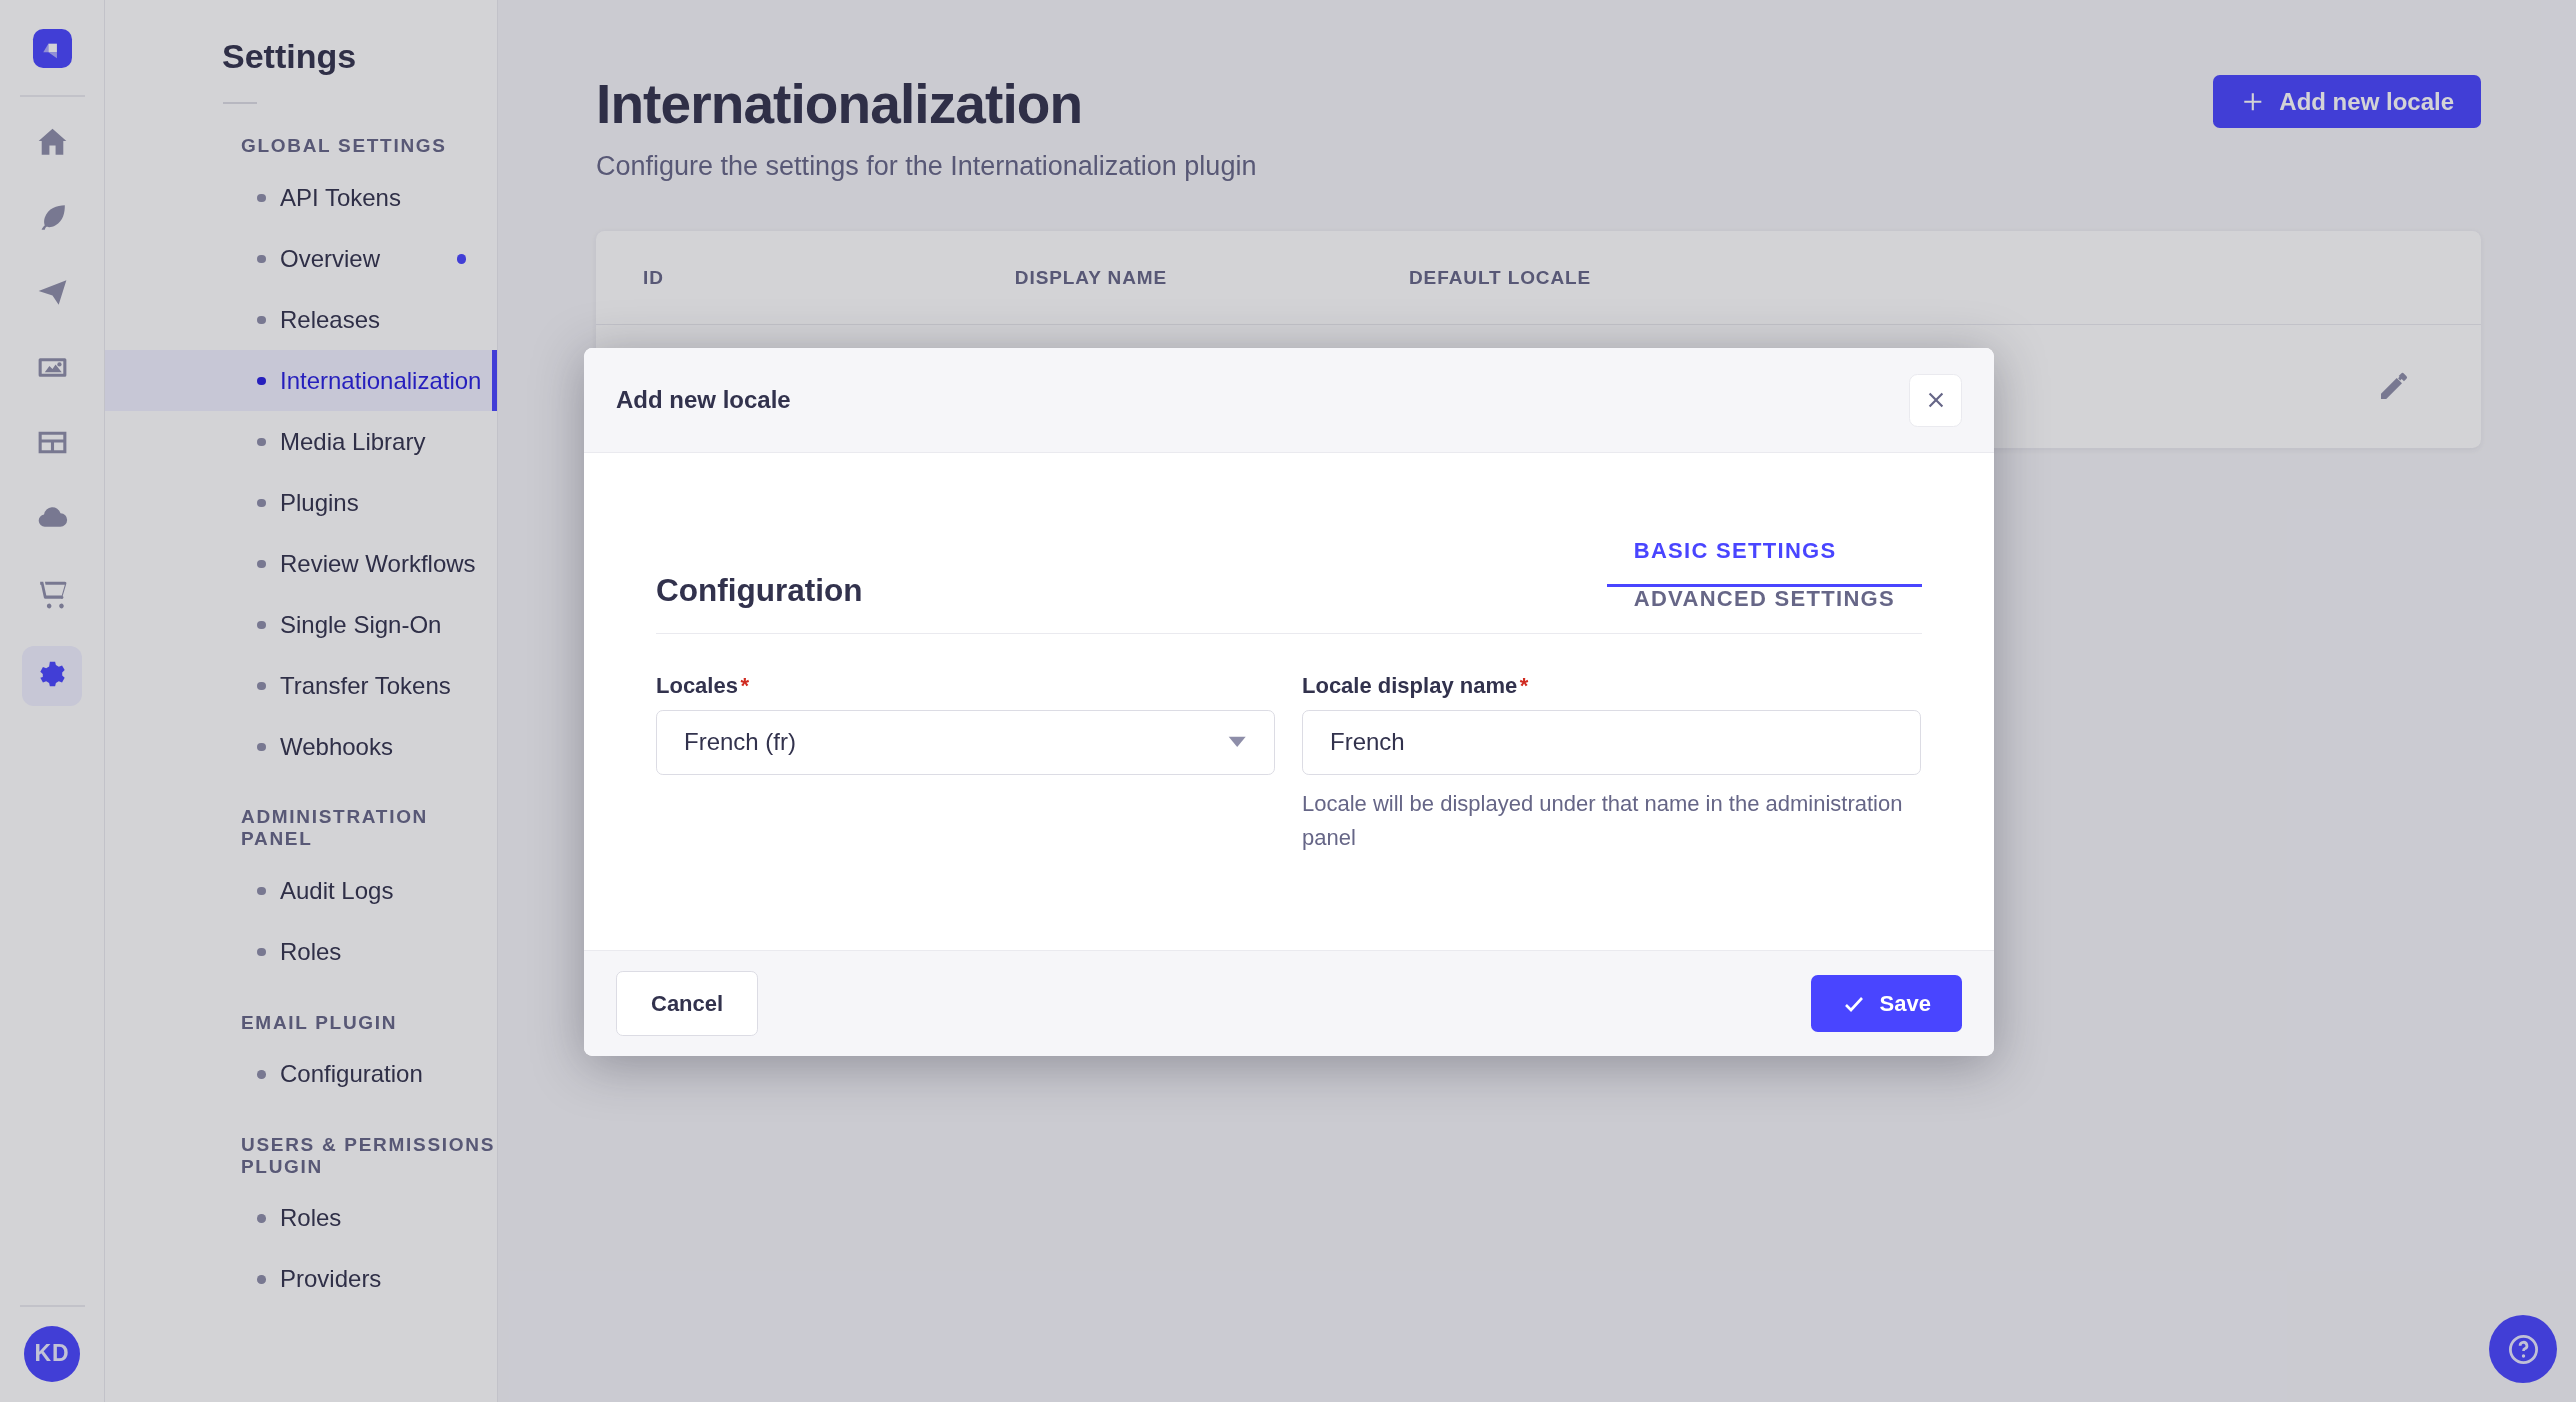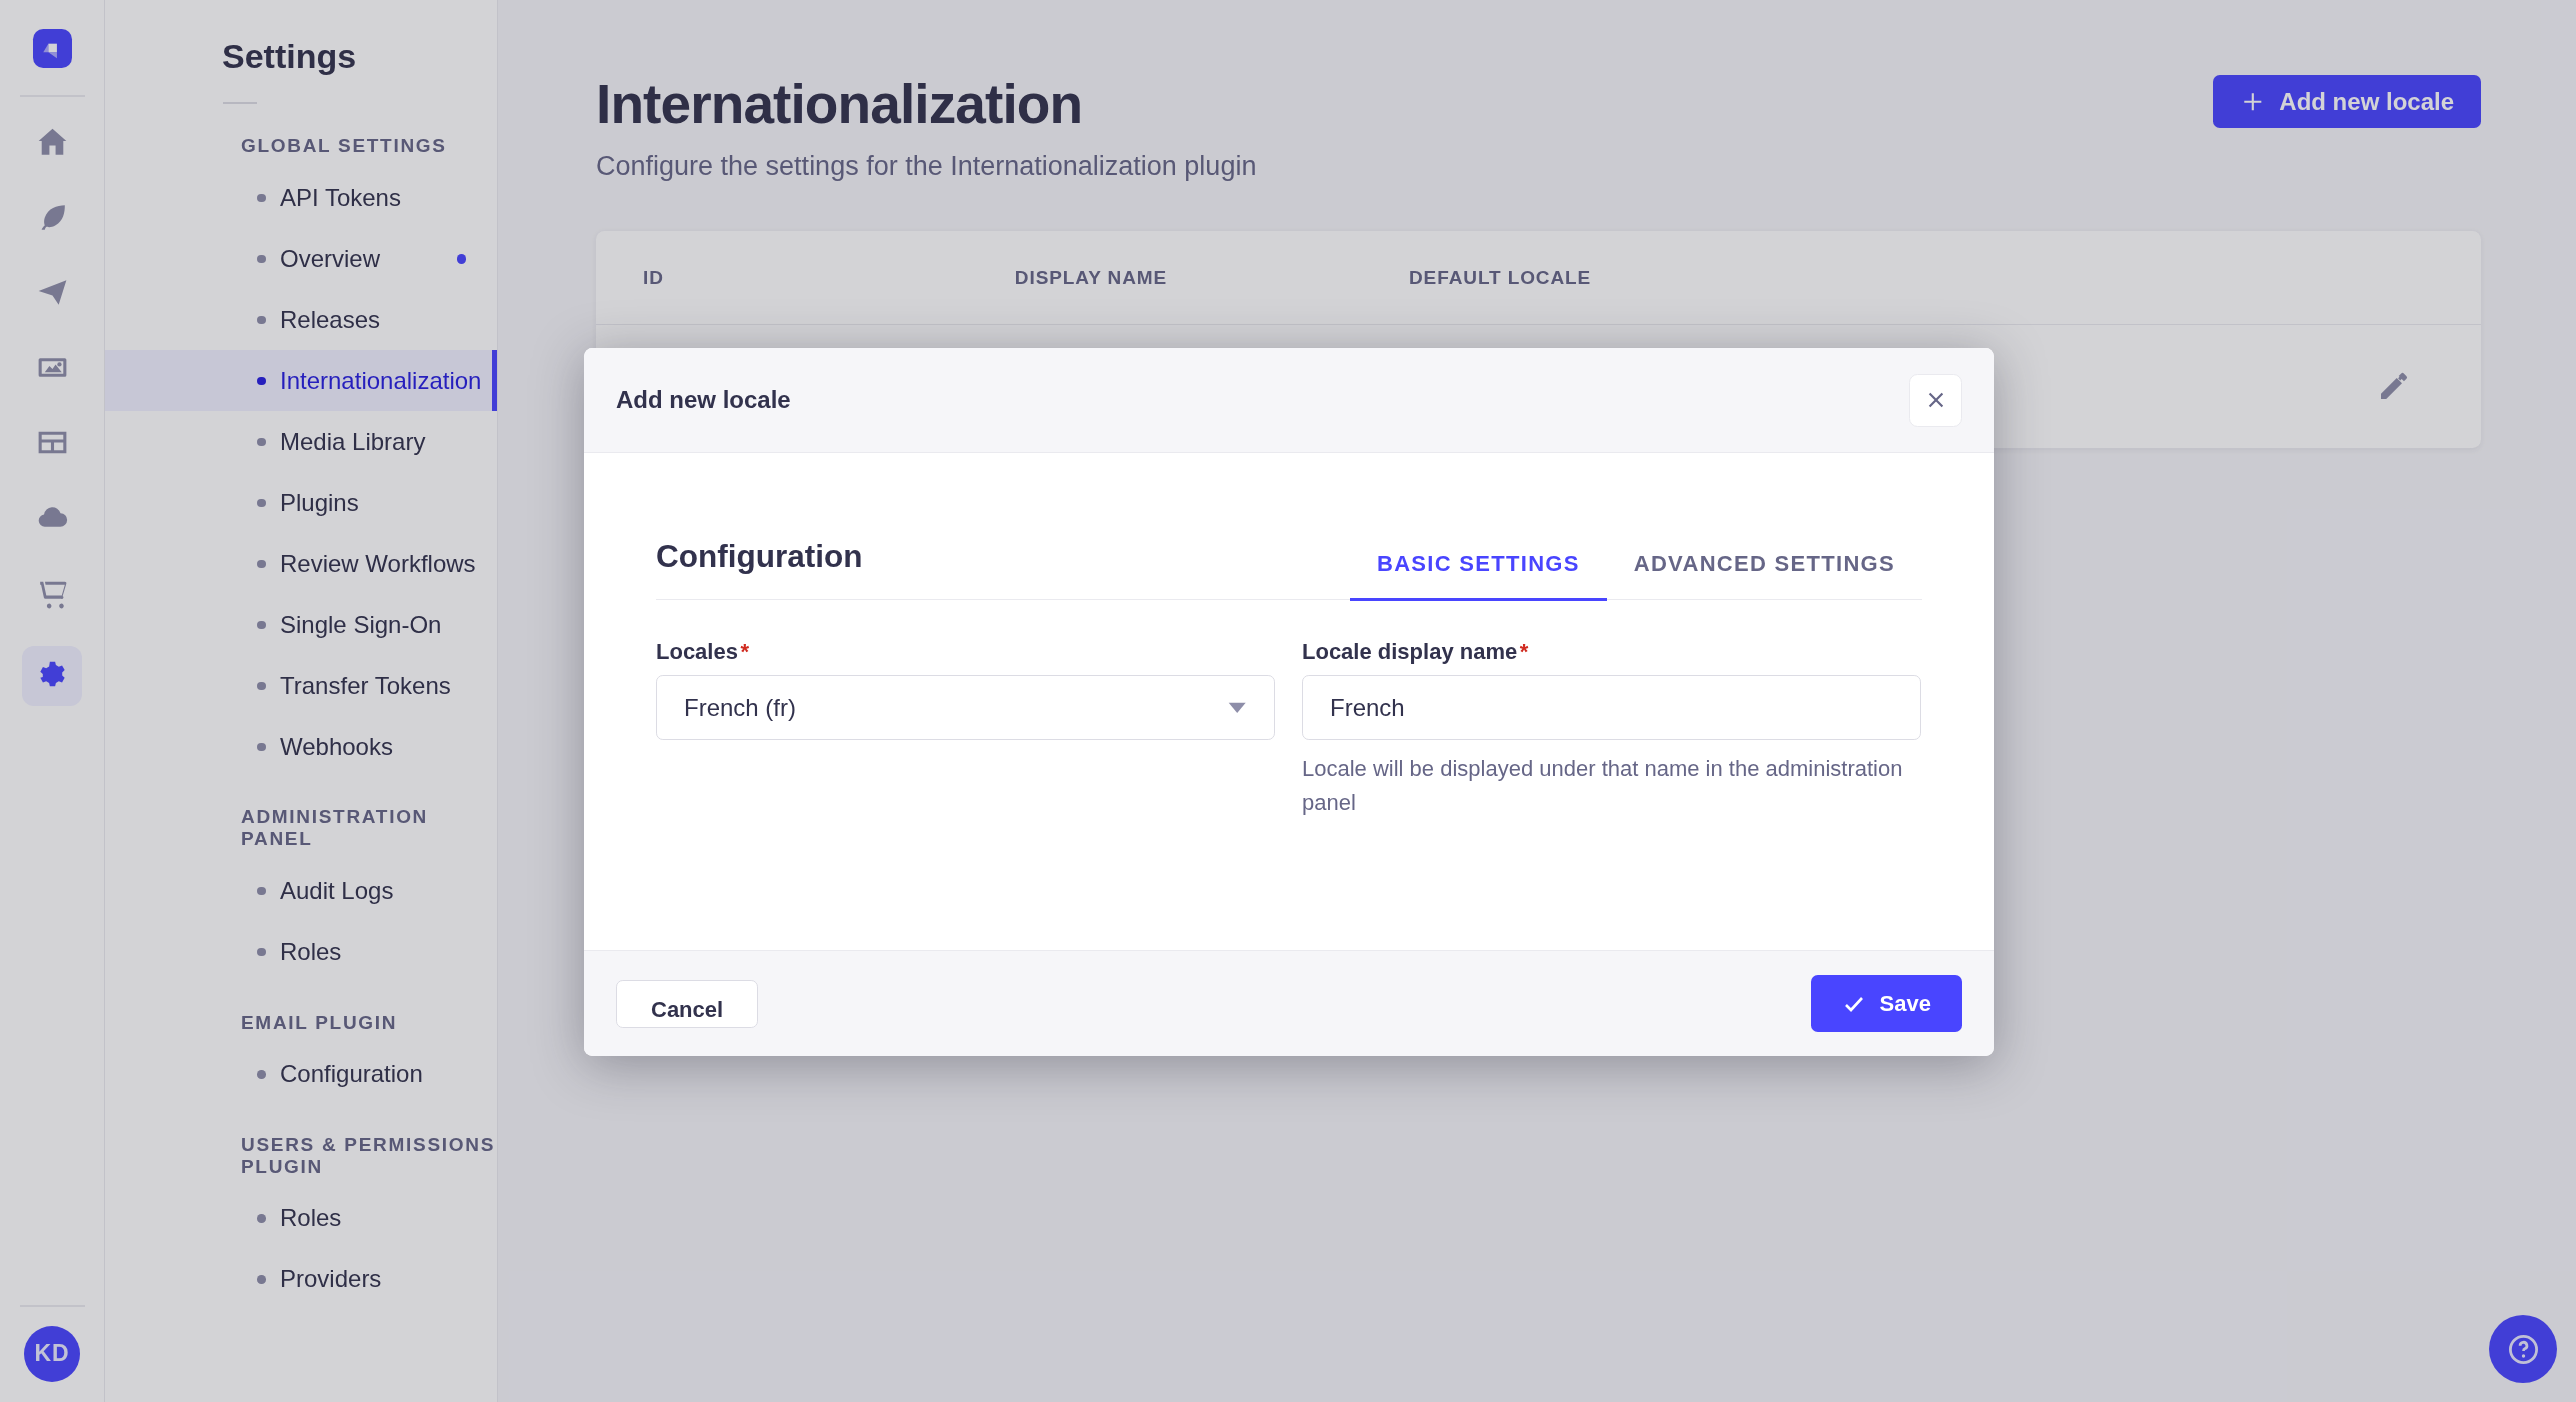"BASIC SETTINGS" .tabs { flex-direction: none -> column }
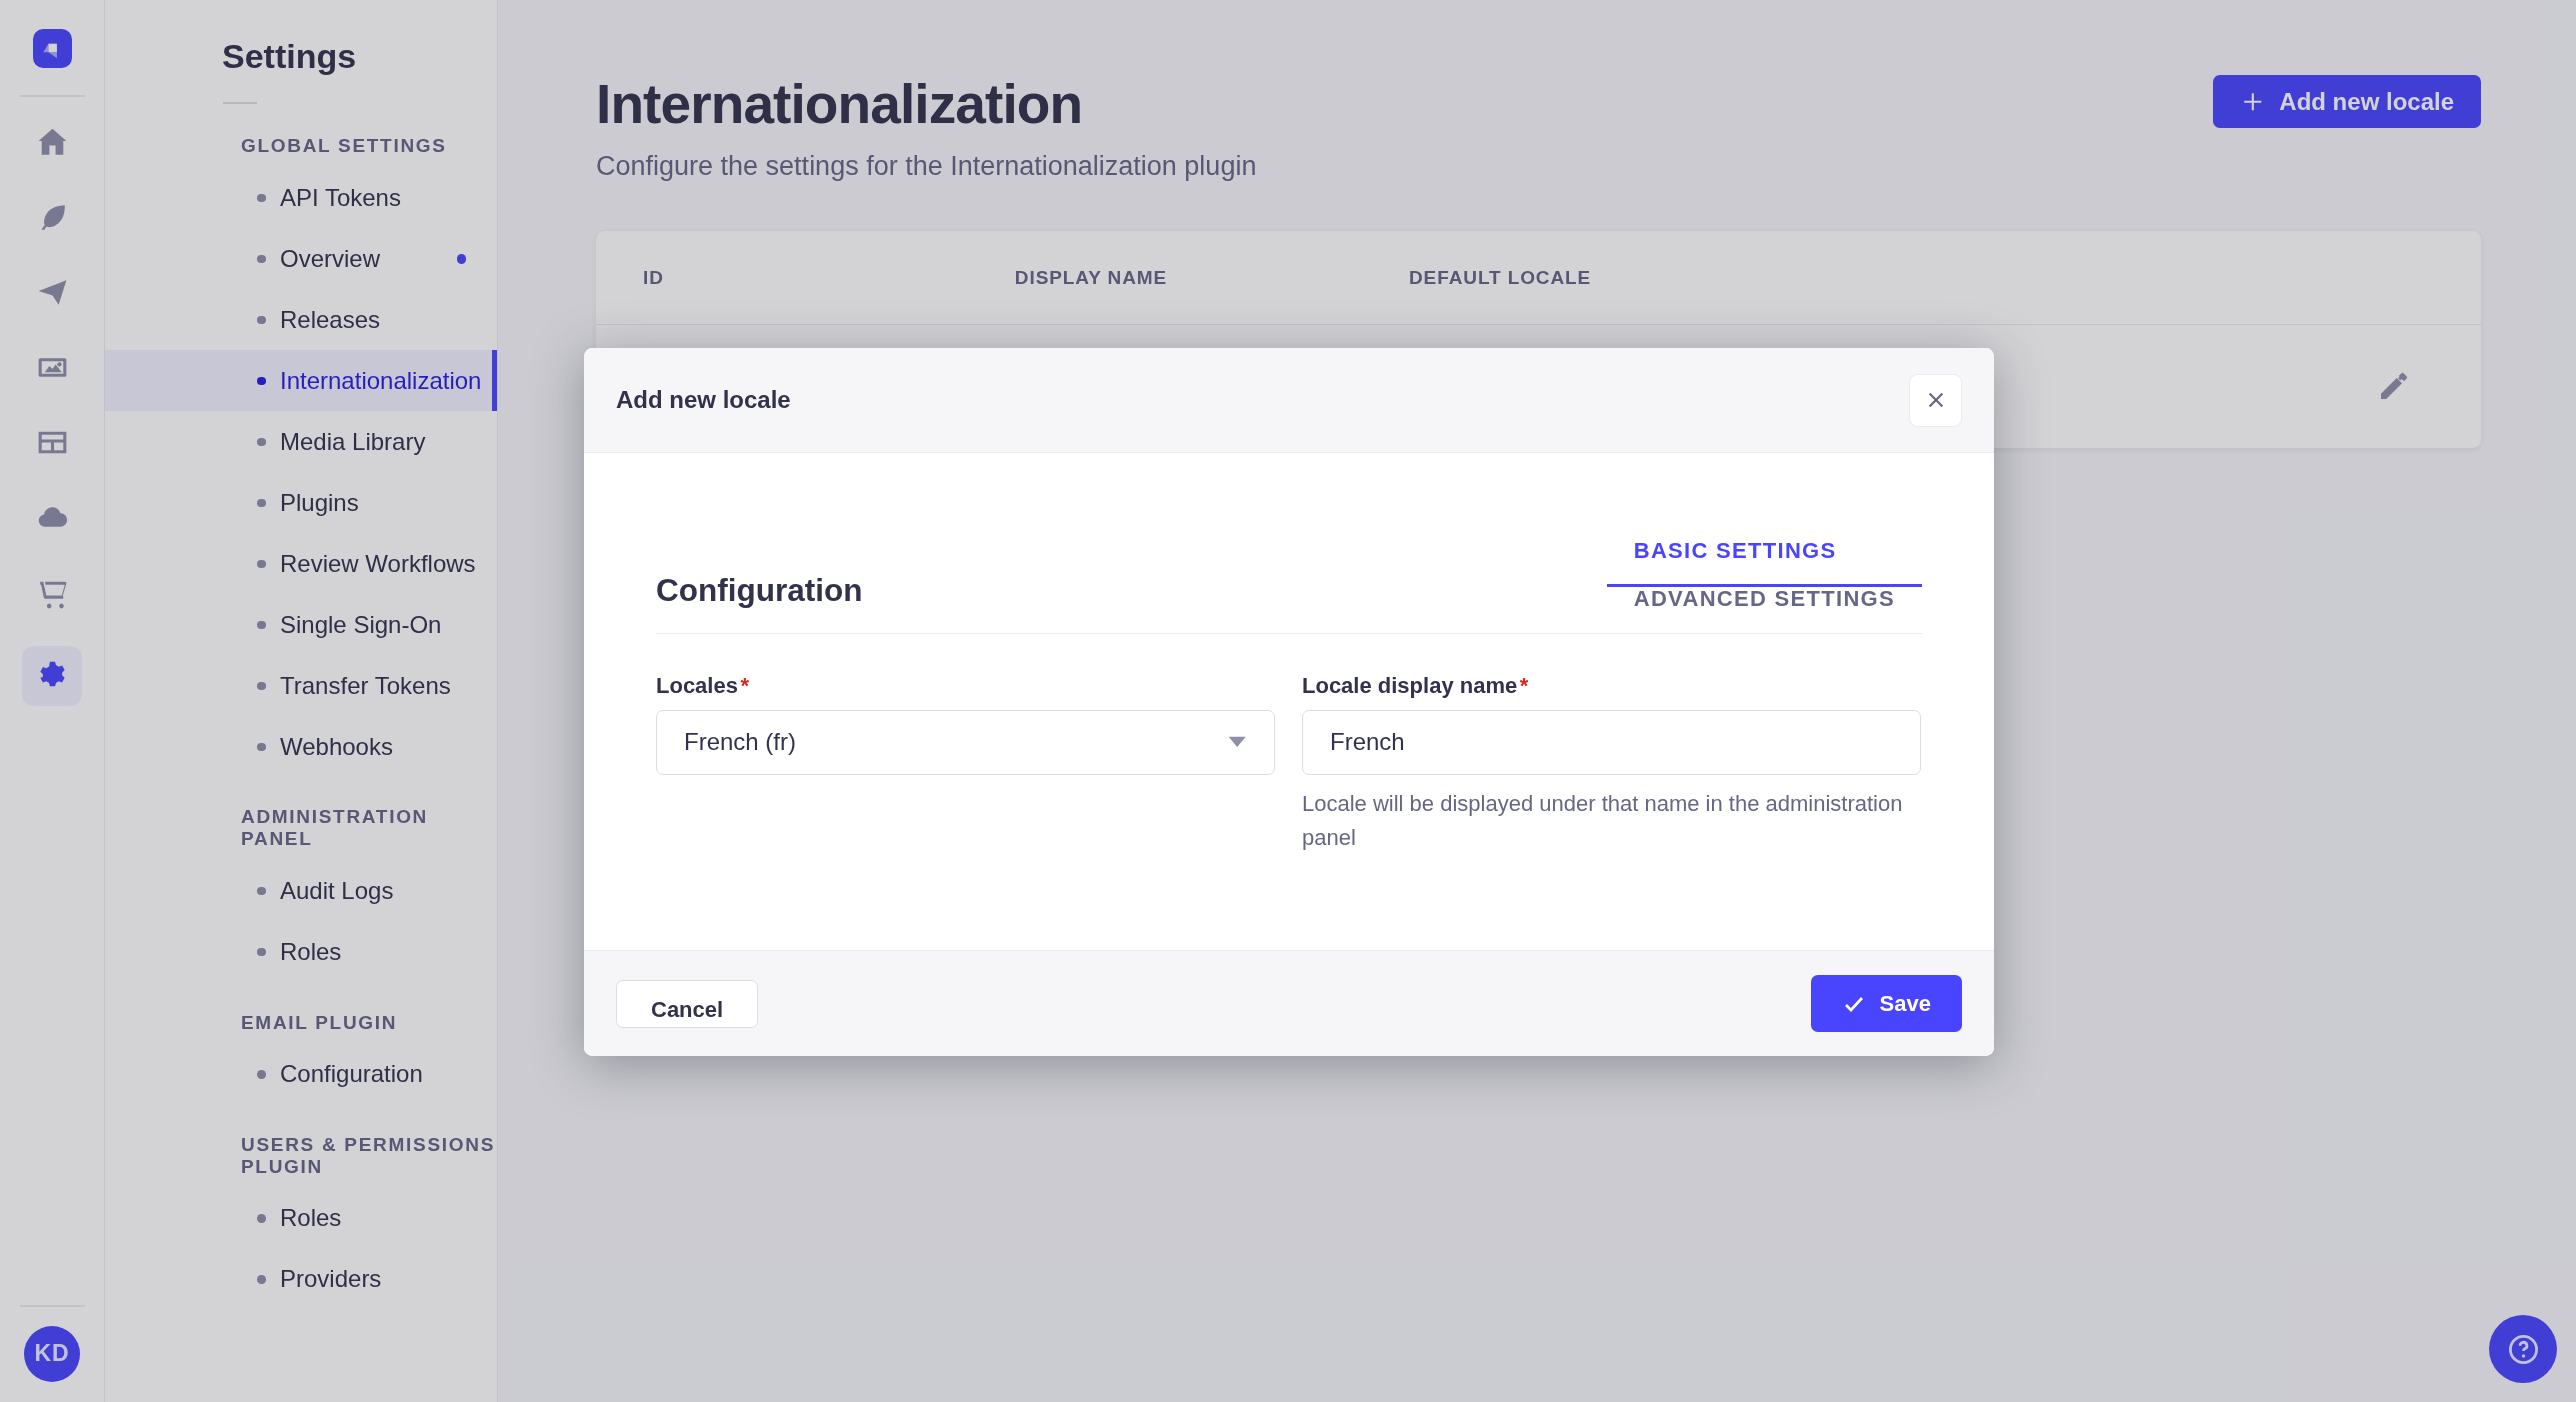"Cancel" .btn-cancel { height: 48px -> 65px }
